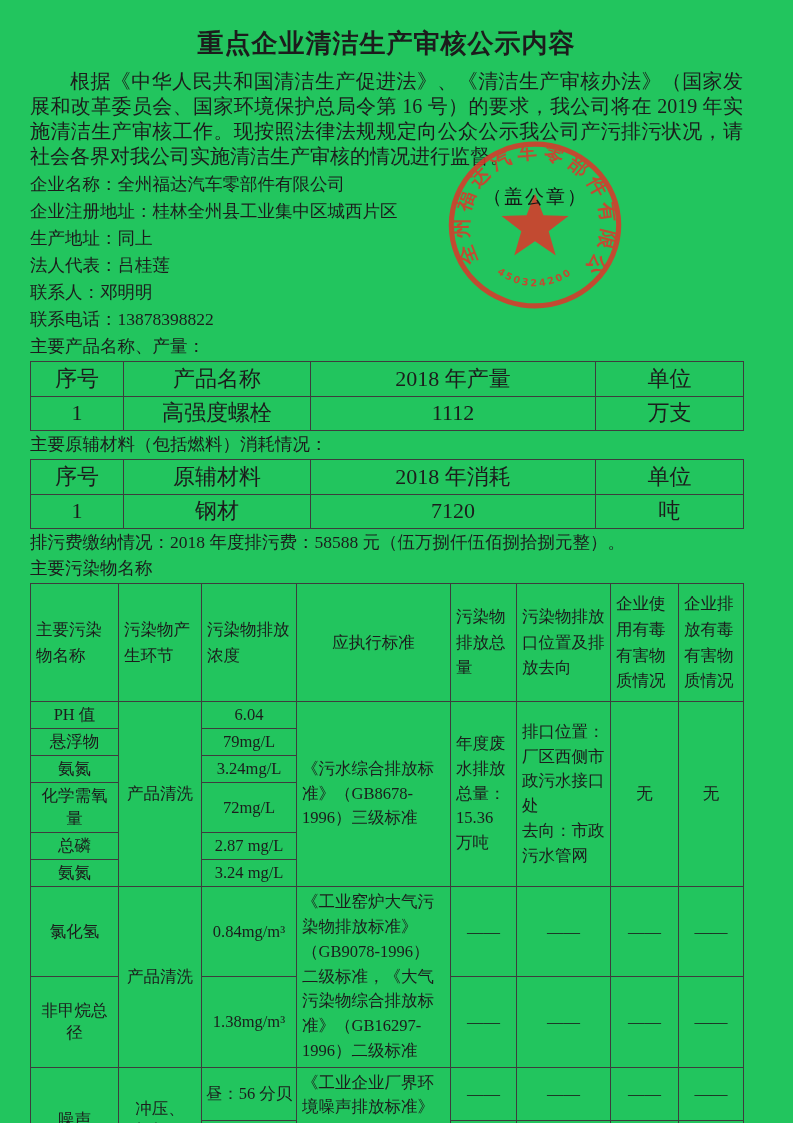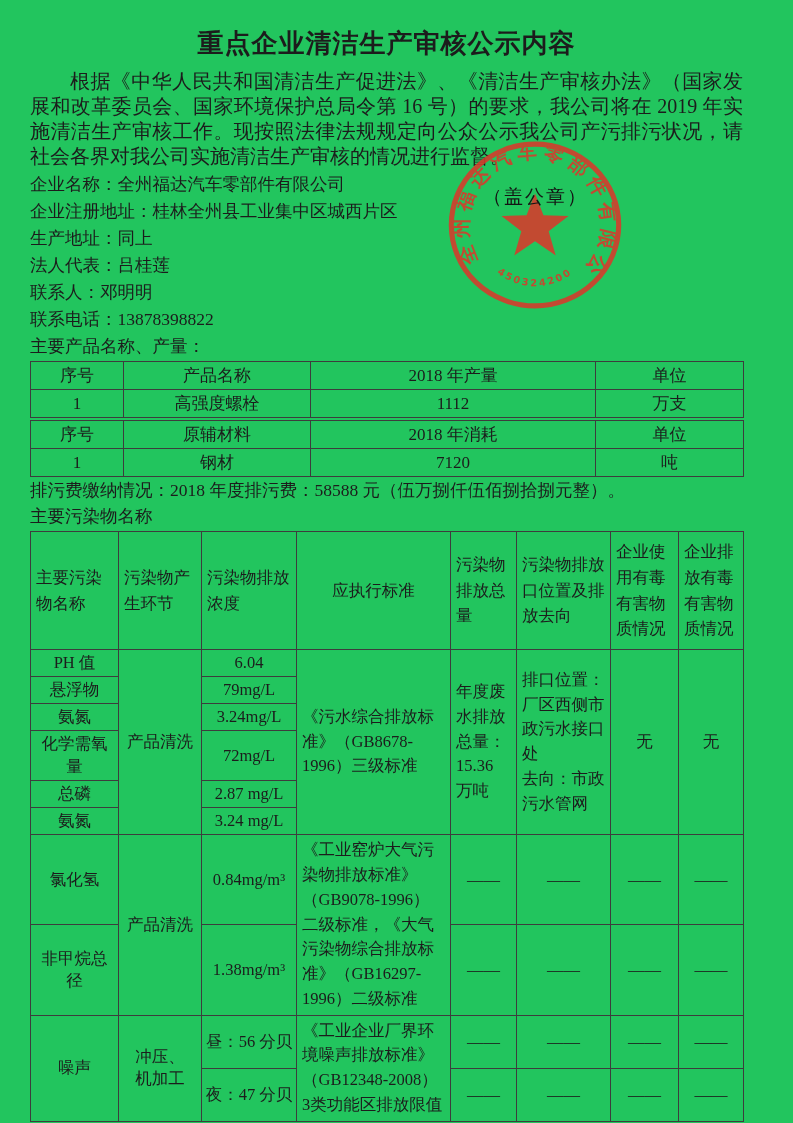"序号" .t1 td { font-size: 17px -> 22px }
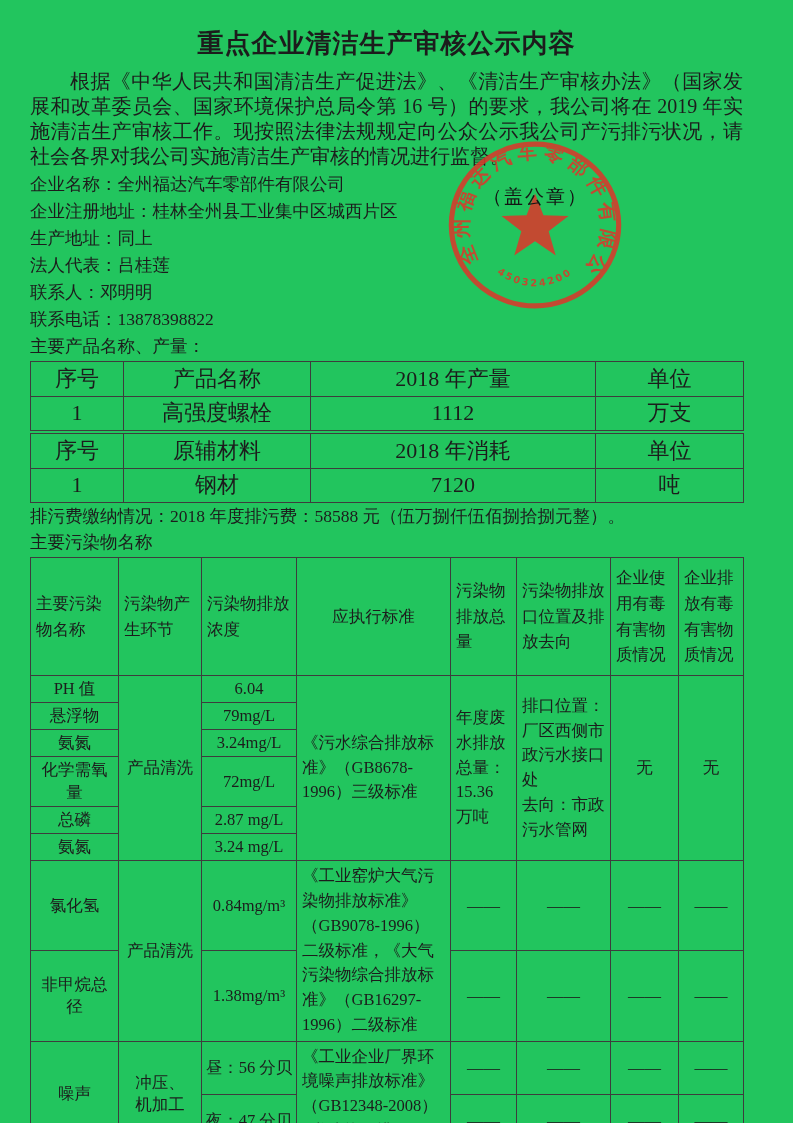"主要原辅材料（包括燃料）消耗情况：" div.section-label { html: none -> <div>主要原辅材料（包括燃料）消耗情况：</div> }
